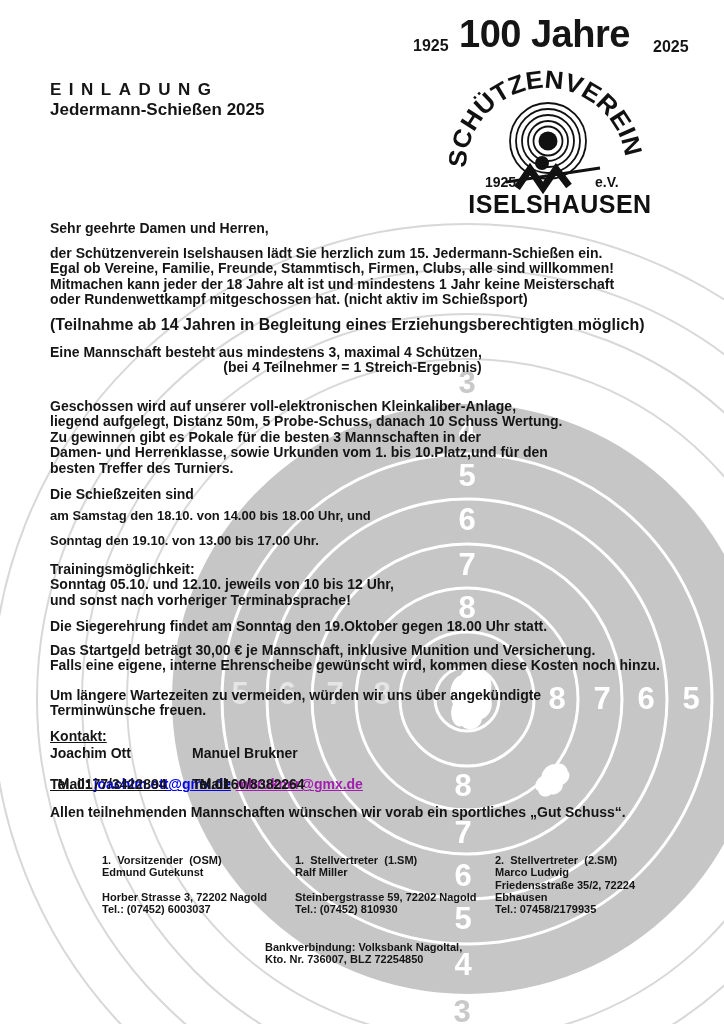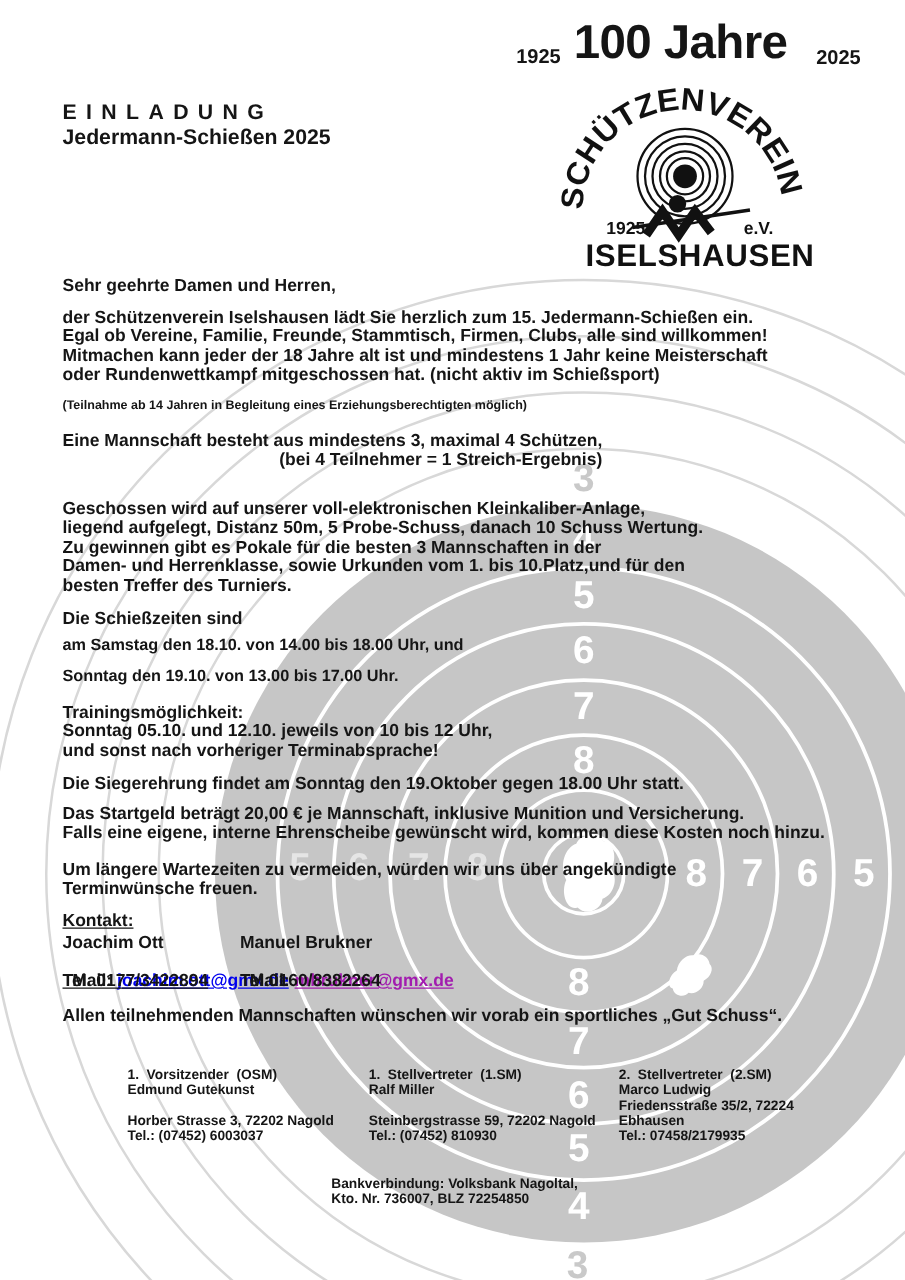"(Teilnahme ab 14 Jahren in" .t10 { font-size: 10px -> 16px }
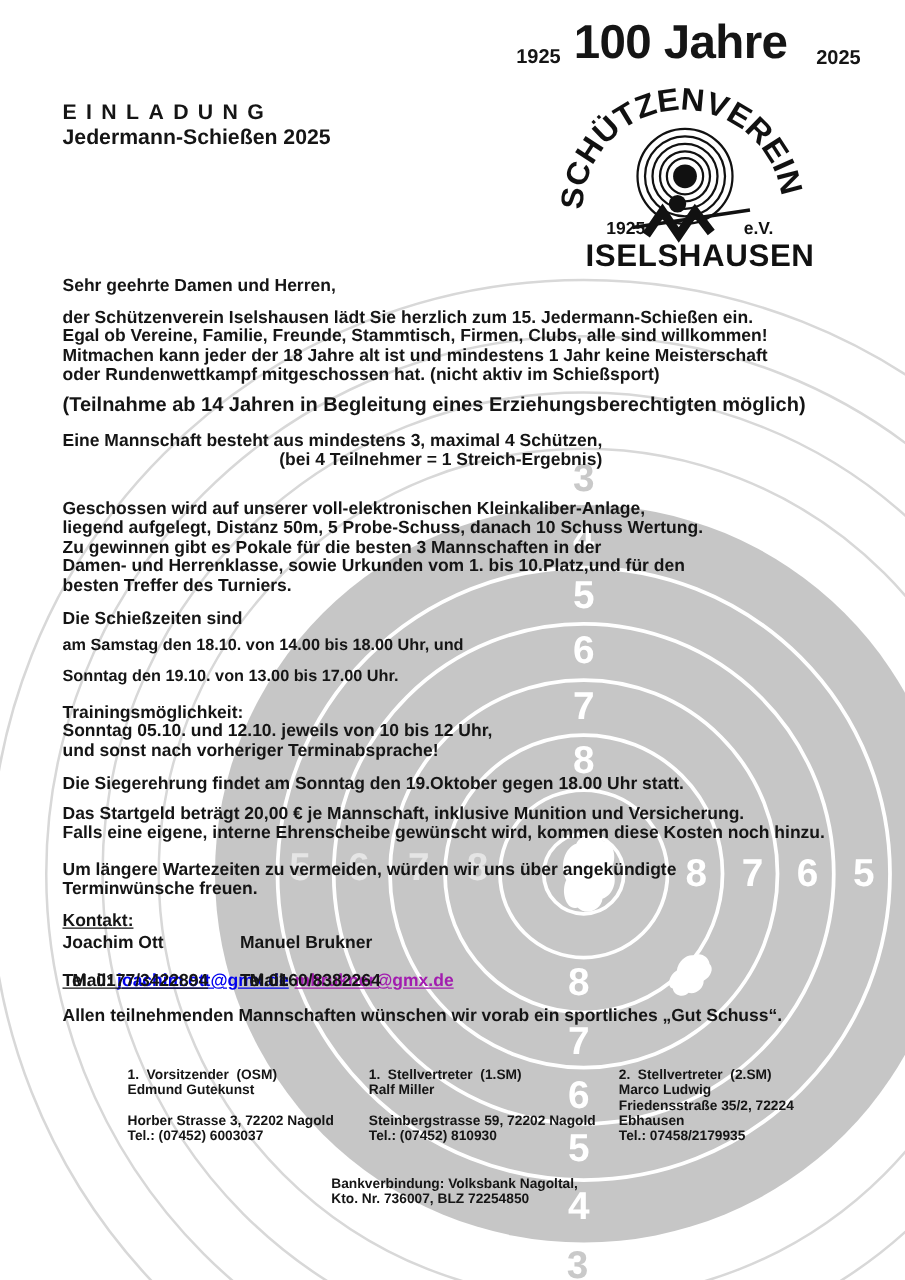"Das Startgeld beträgt 20,00 €" div.abs { text: 20,00 -> 30,00 }
